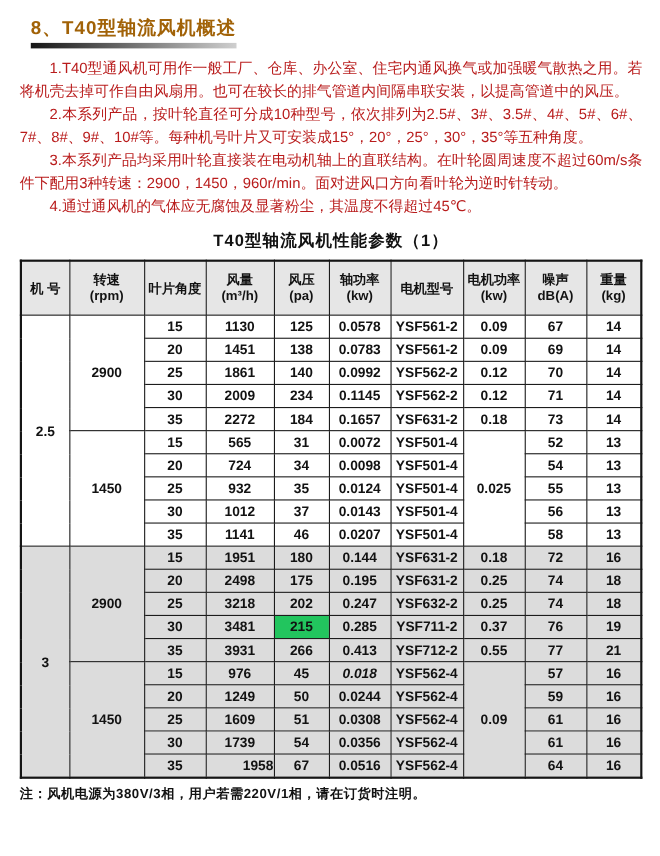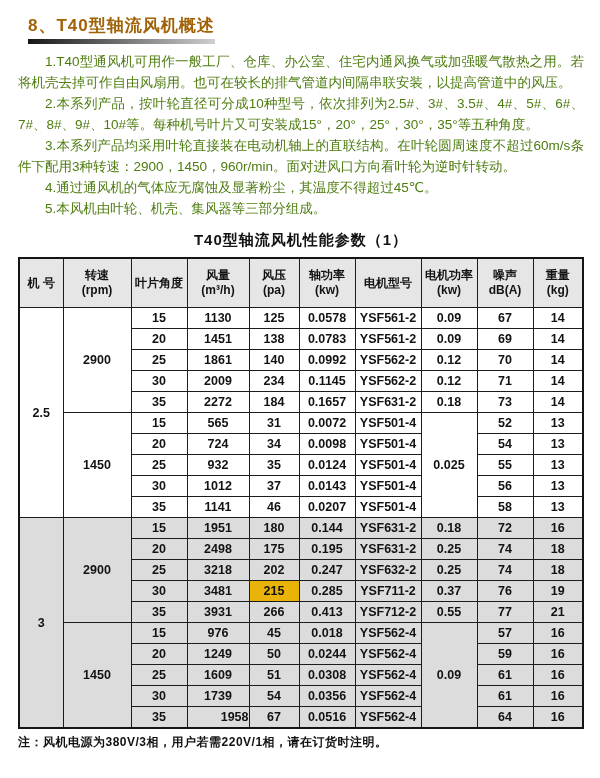"1.T40型通风机可用作一般工厂、仓库、办公室、住宅内通风换气或加强暖气散热之用" .para { color: #4d7c0f -> #b91c1c }
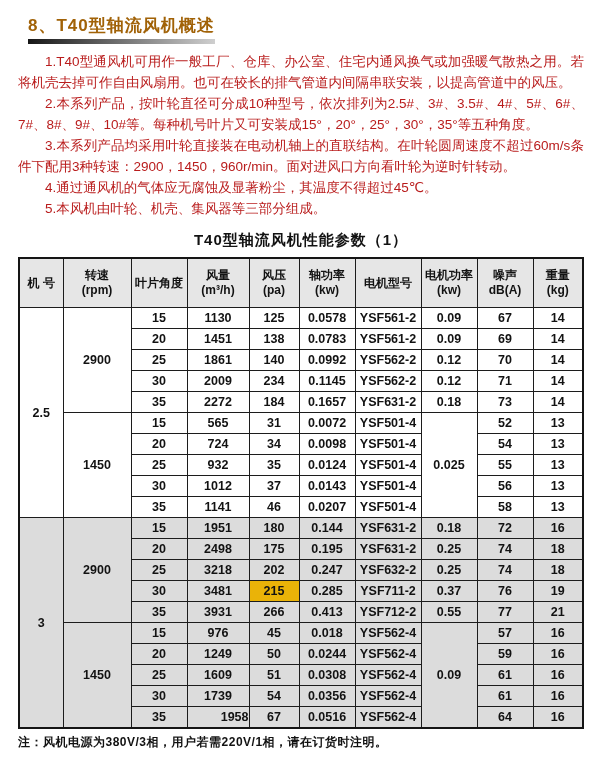"5.本风机由叶轮、机壳、集风器等三部分组成。" p.para { html: <p>5.本风机由叶轮、机壳、集风器等三部分组成。</p> -> none }
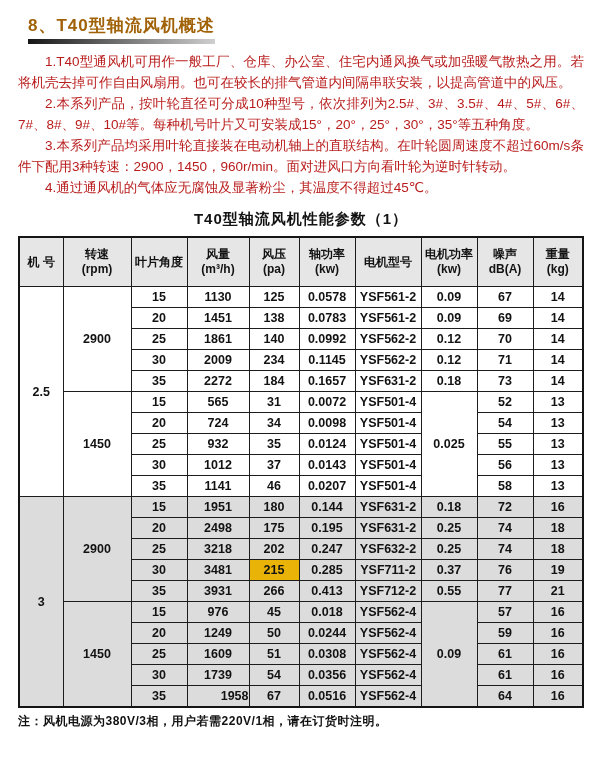"215" td { background: #eab308 -> #22c55e }
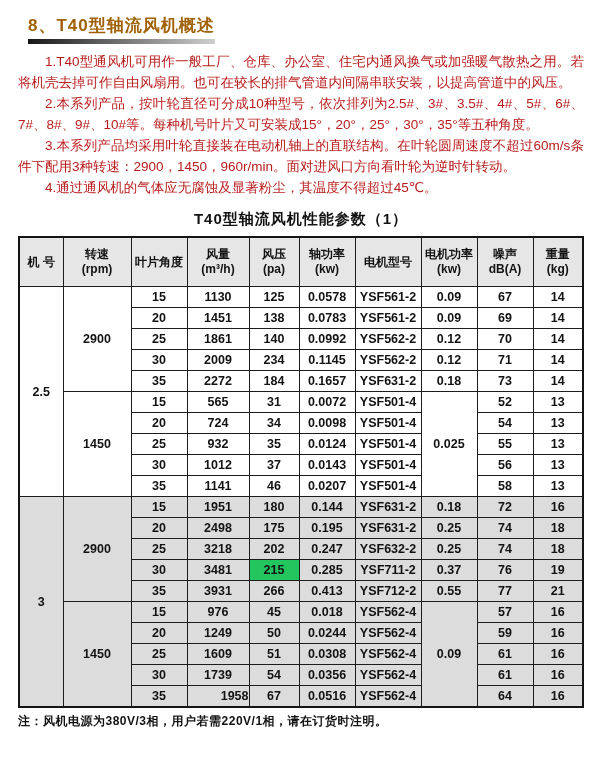"0.018" td { font-style: none -> italic }
